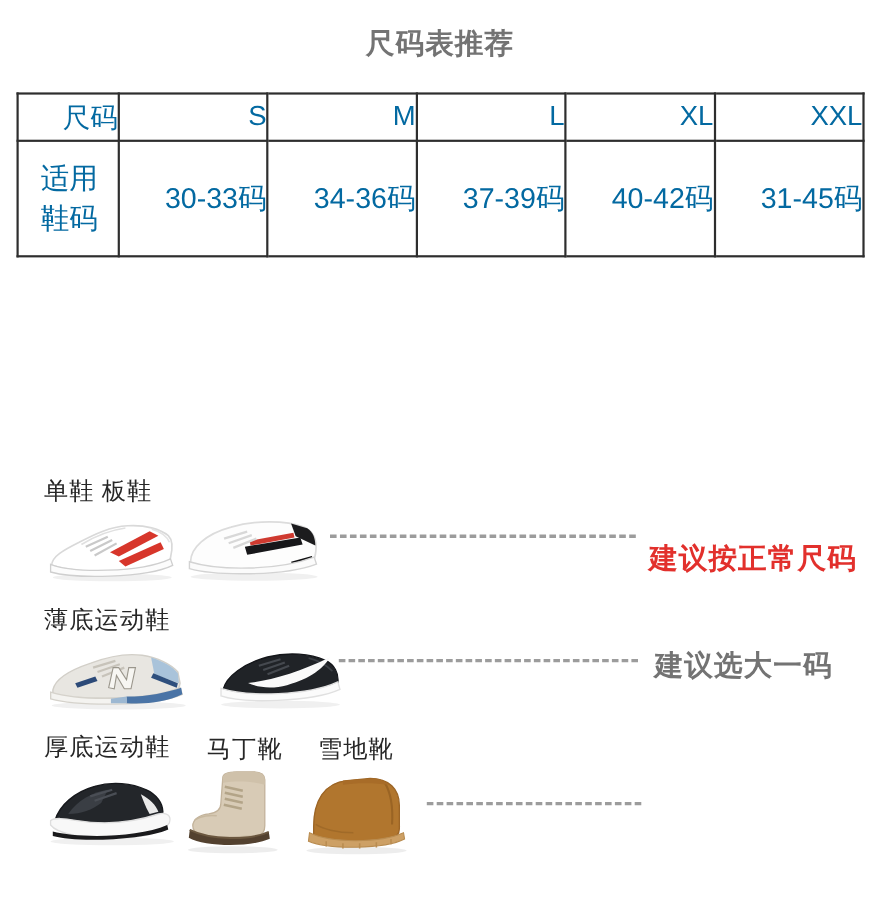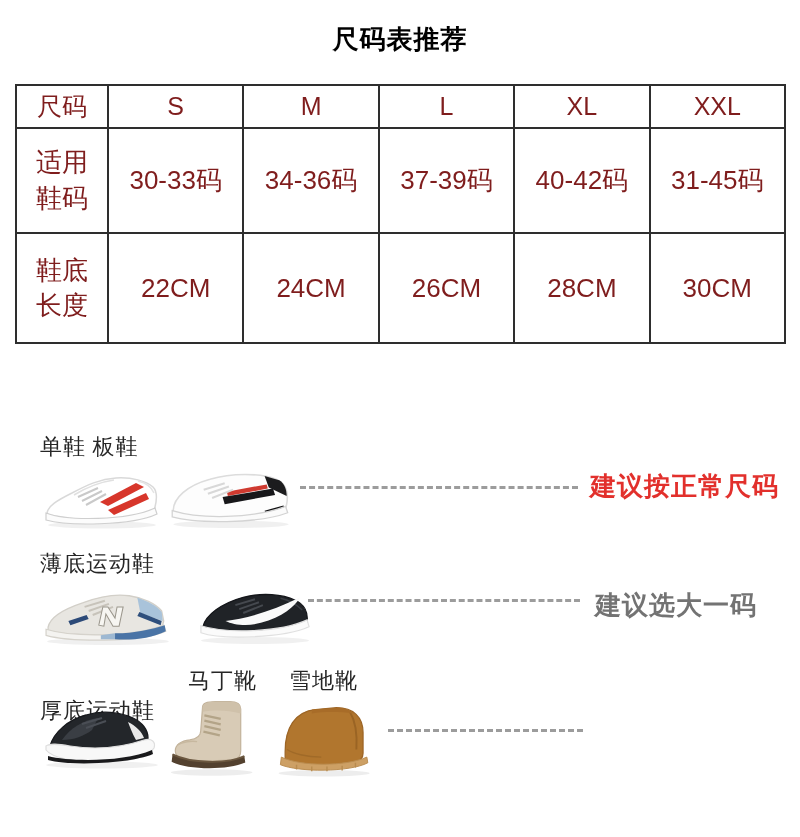"尺码表推荐" .title { color: #000000 -> #737373 }
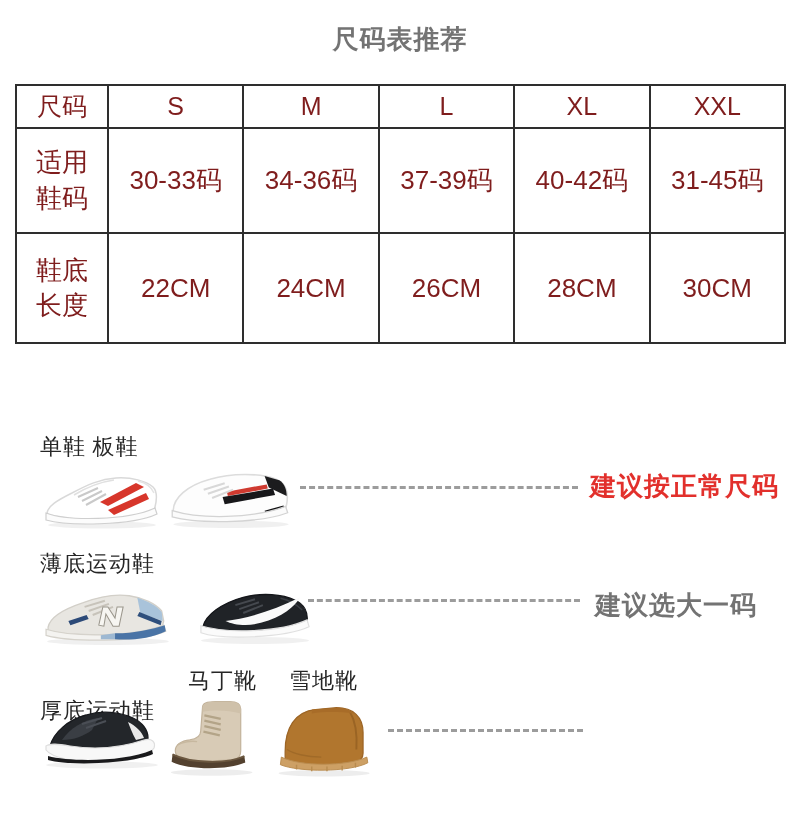"尺码" table.size-table th, table.size-table td { color: #7f1d1d -> #0369a1; text-align: center -> right }
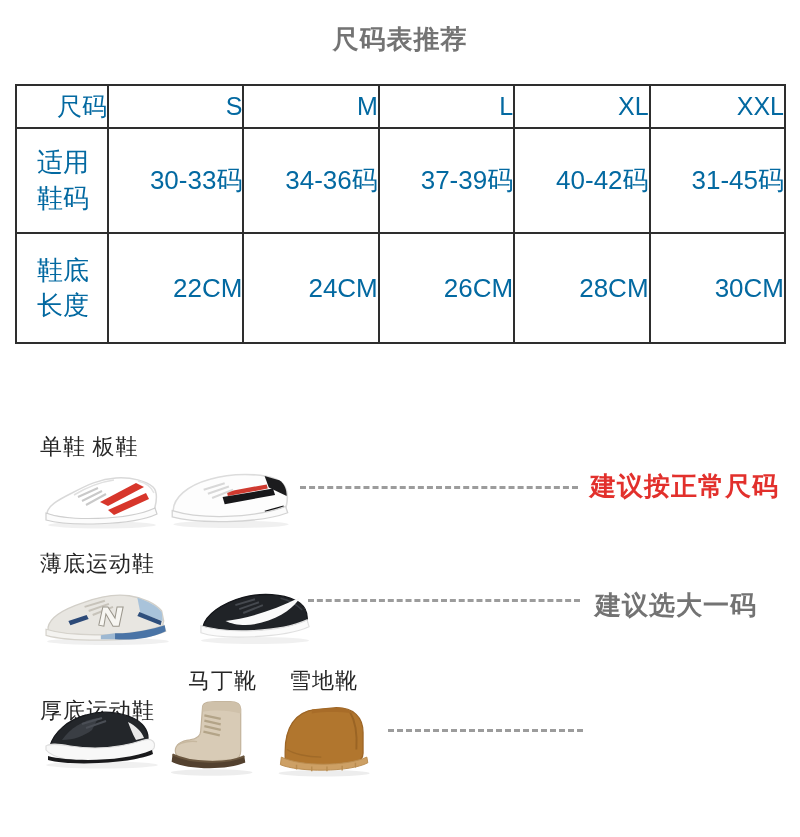"鞋底长度" tr.data-row-2 { html: <tr> <th>鞋底长度</th> <td>22CM</td> <td>24CM</td> <td>26CM</td> <td>28CM</td> <td>30CM</td> </tr> -> none }
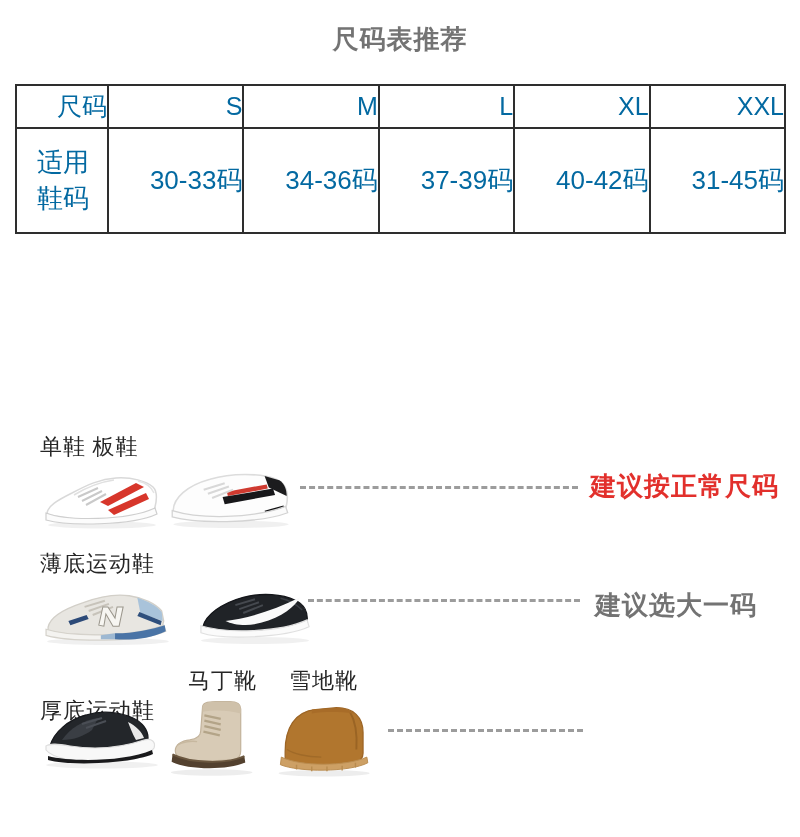"建议按正常尺码" div.advice { top: 469px -> 490px }
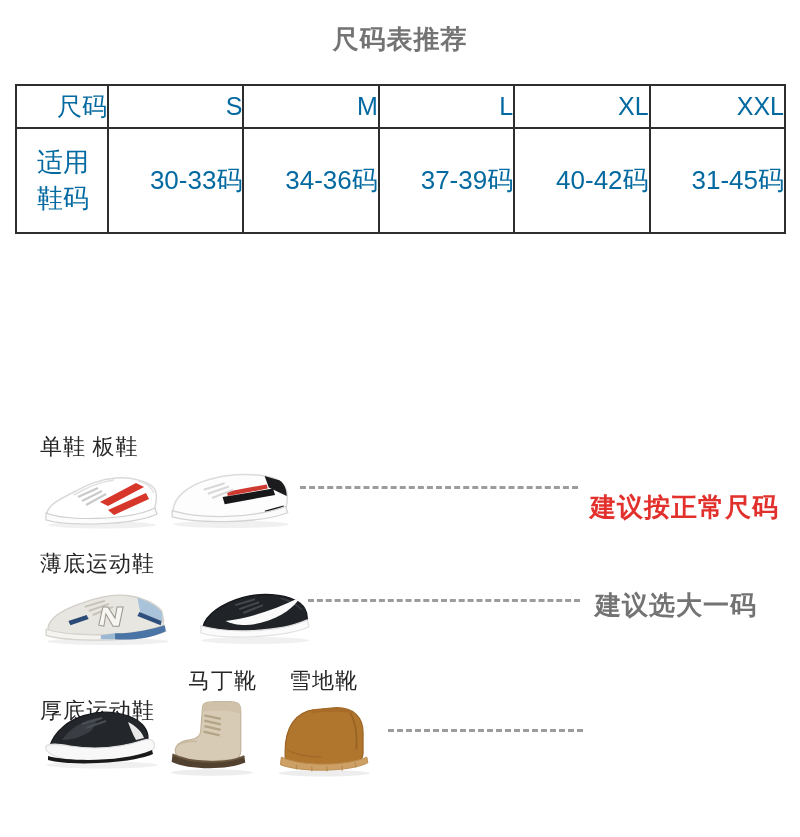"厚底运动鞋" div.section-label { top: 696px -> 664px }
